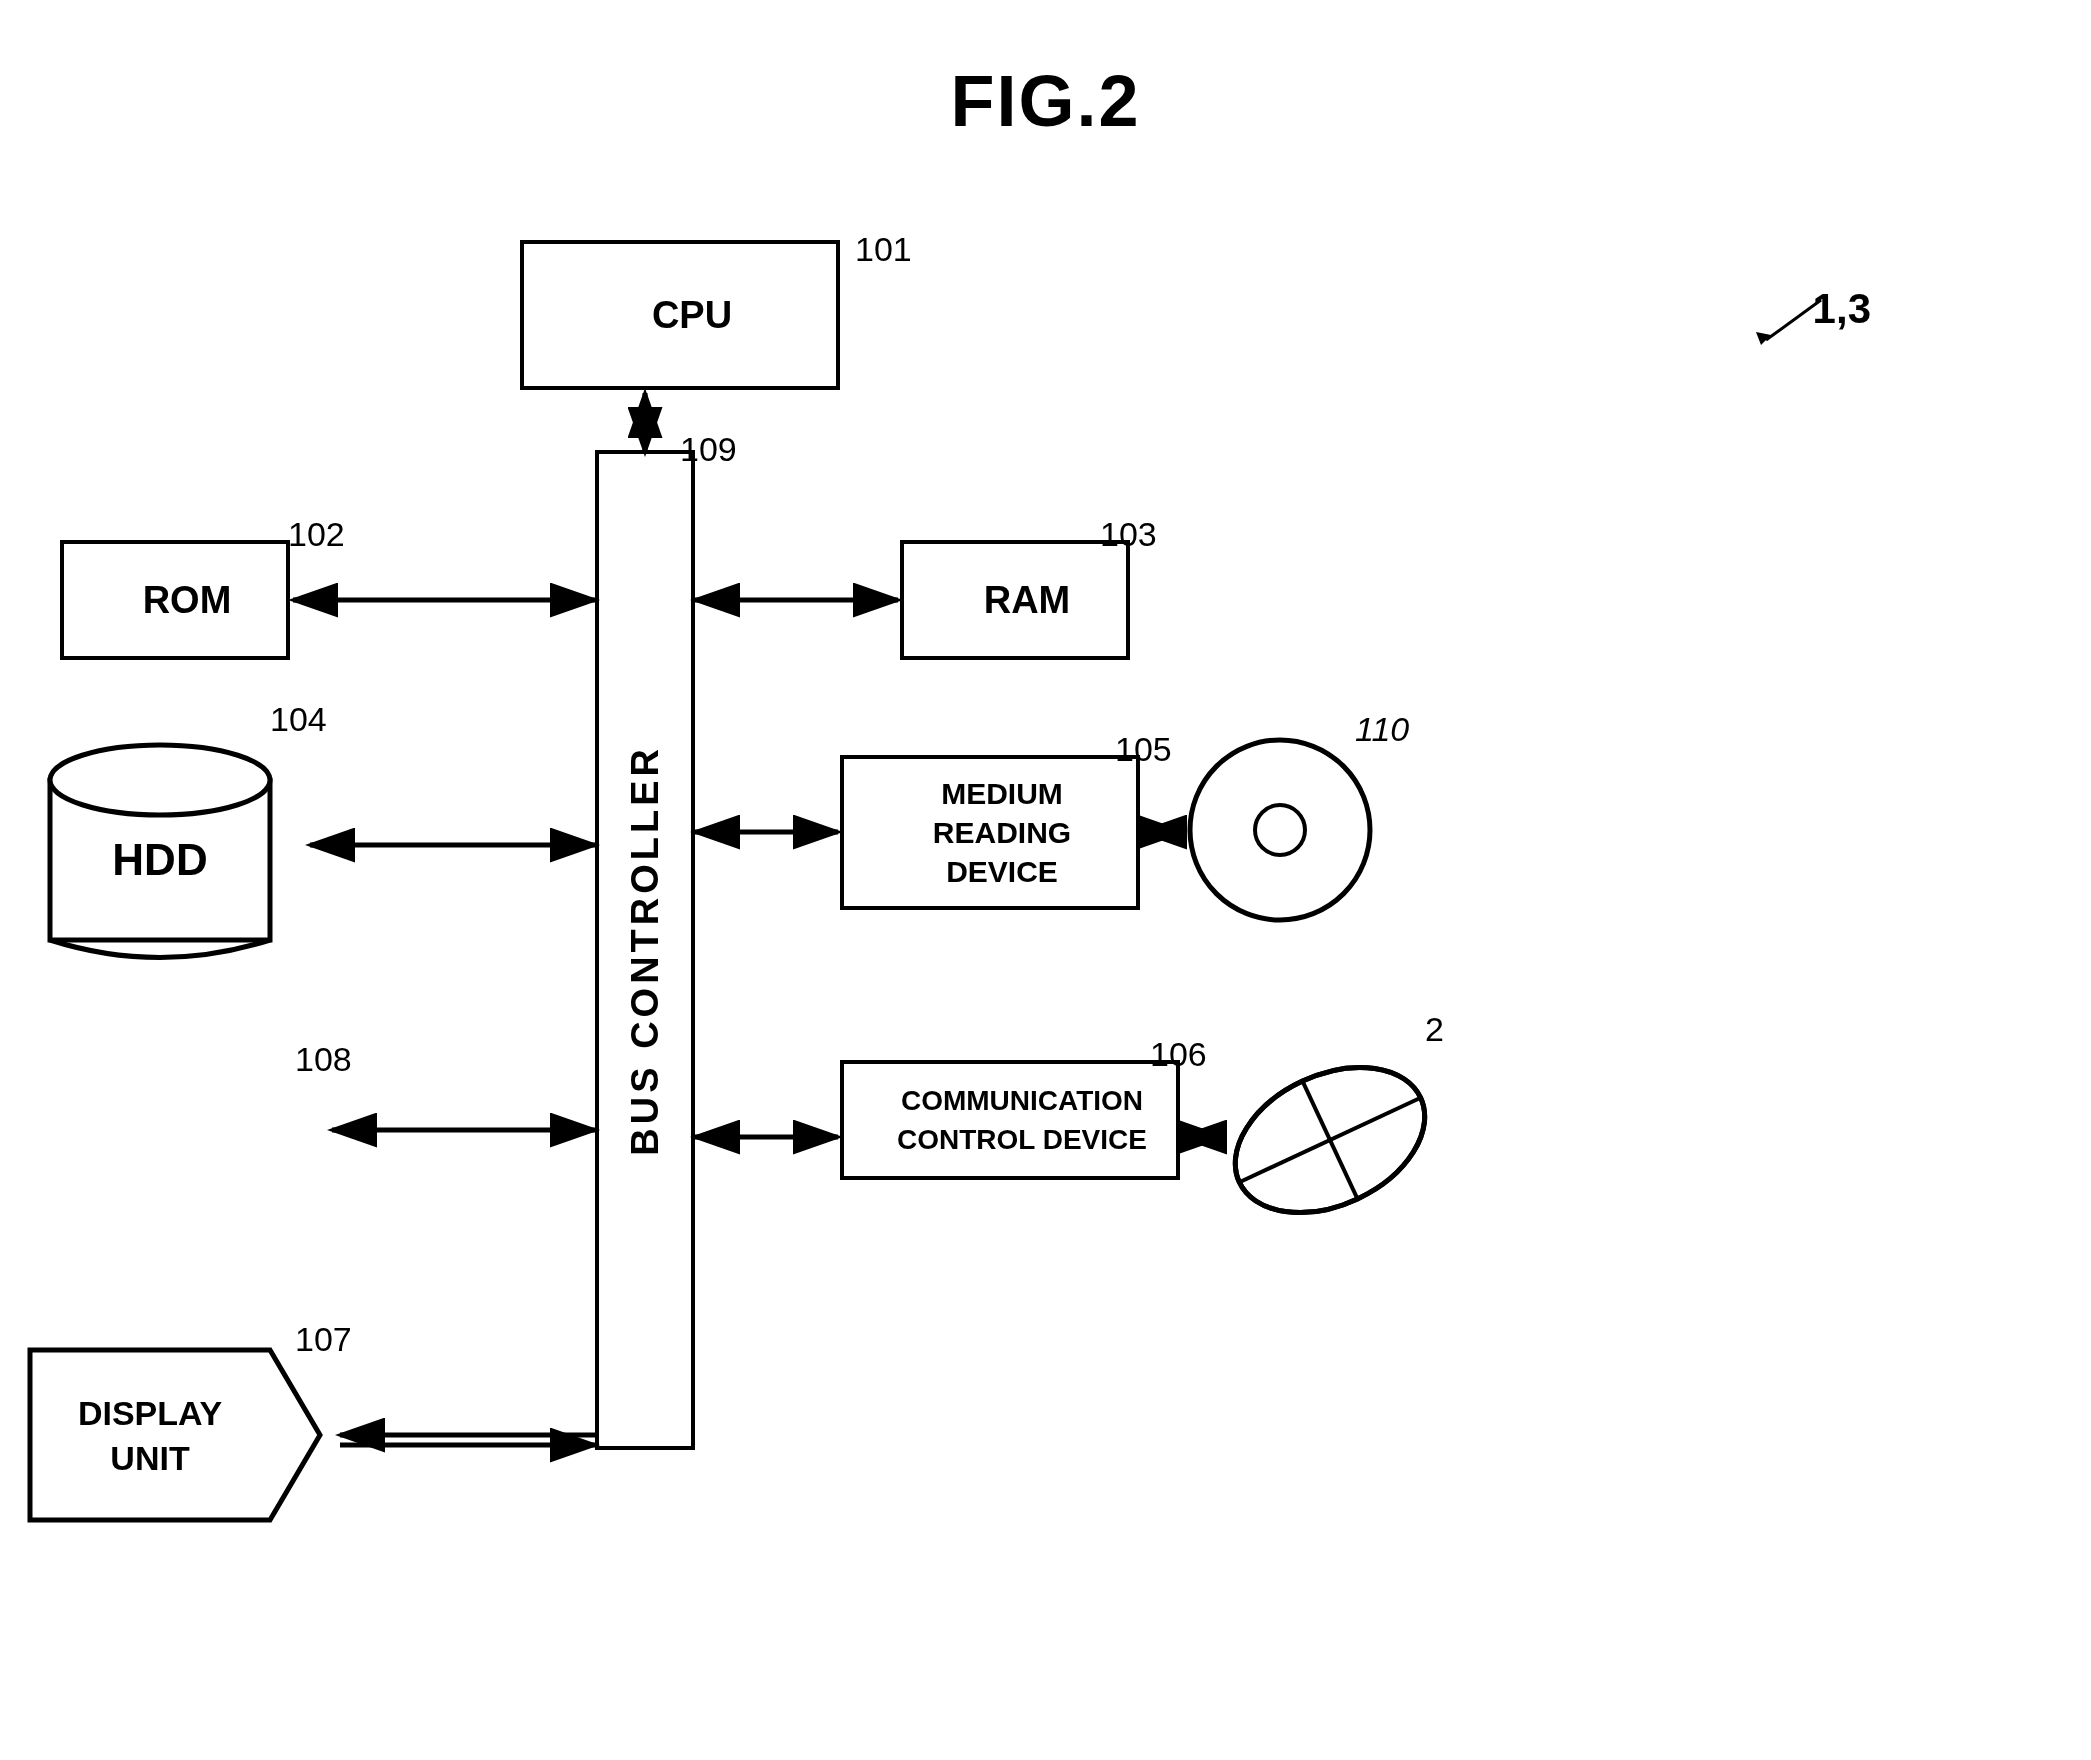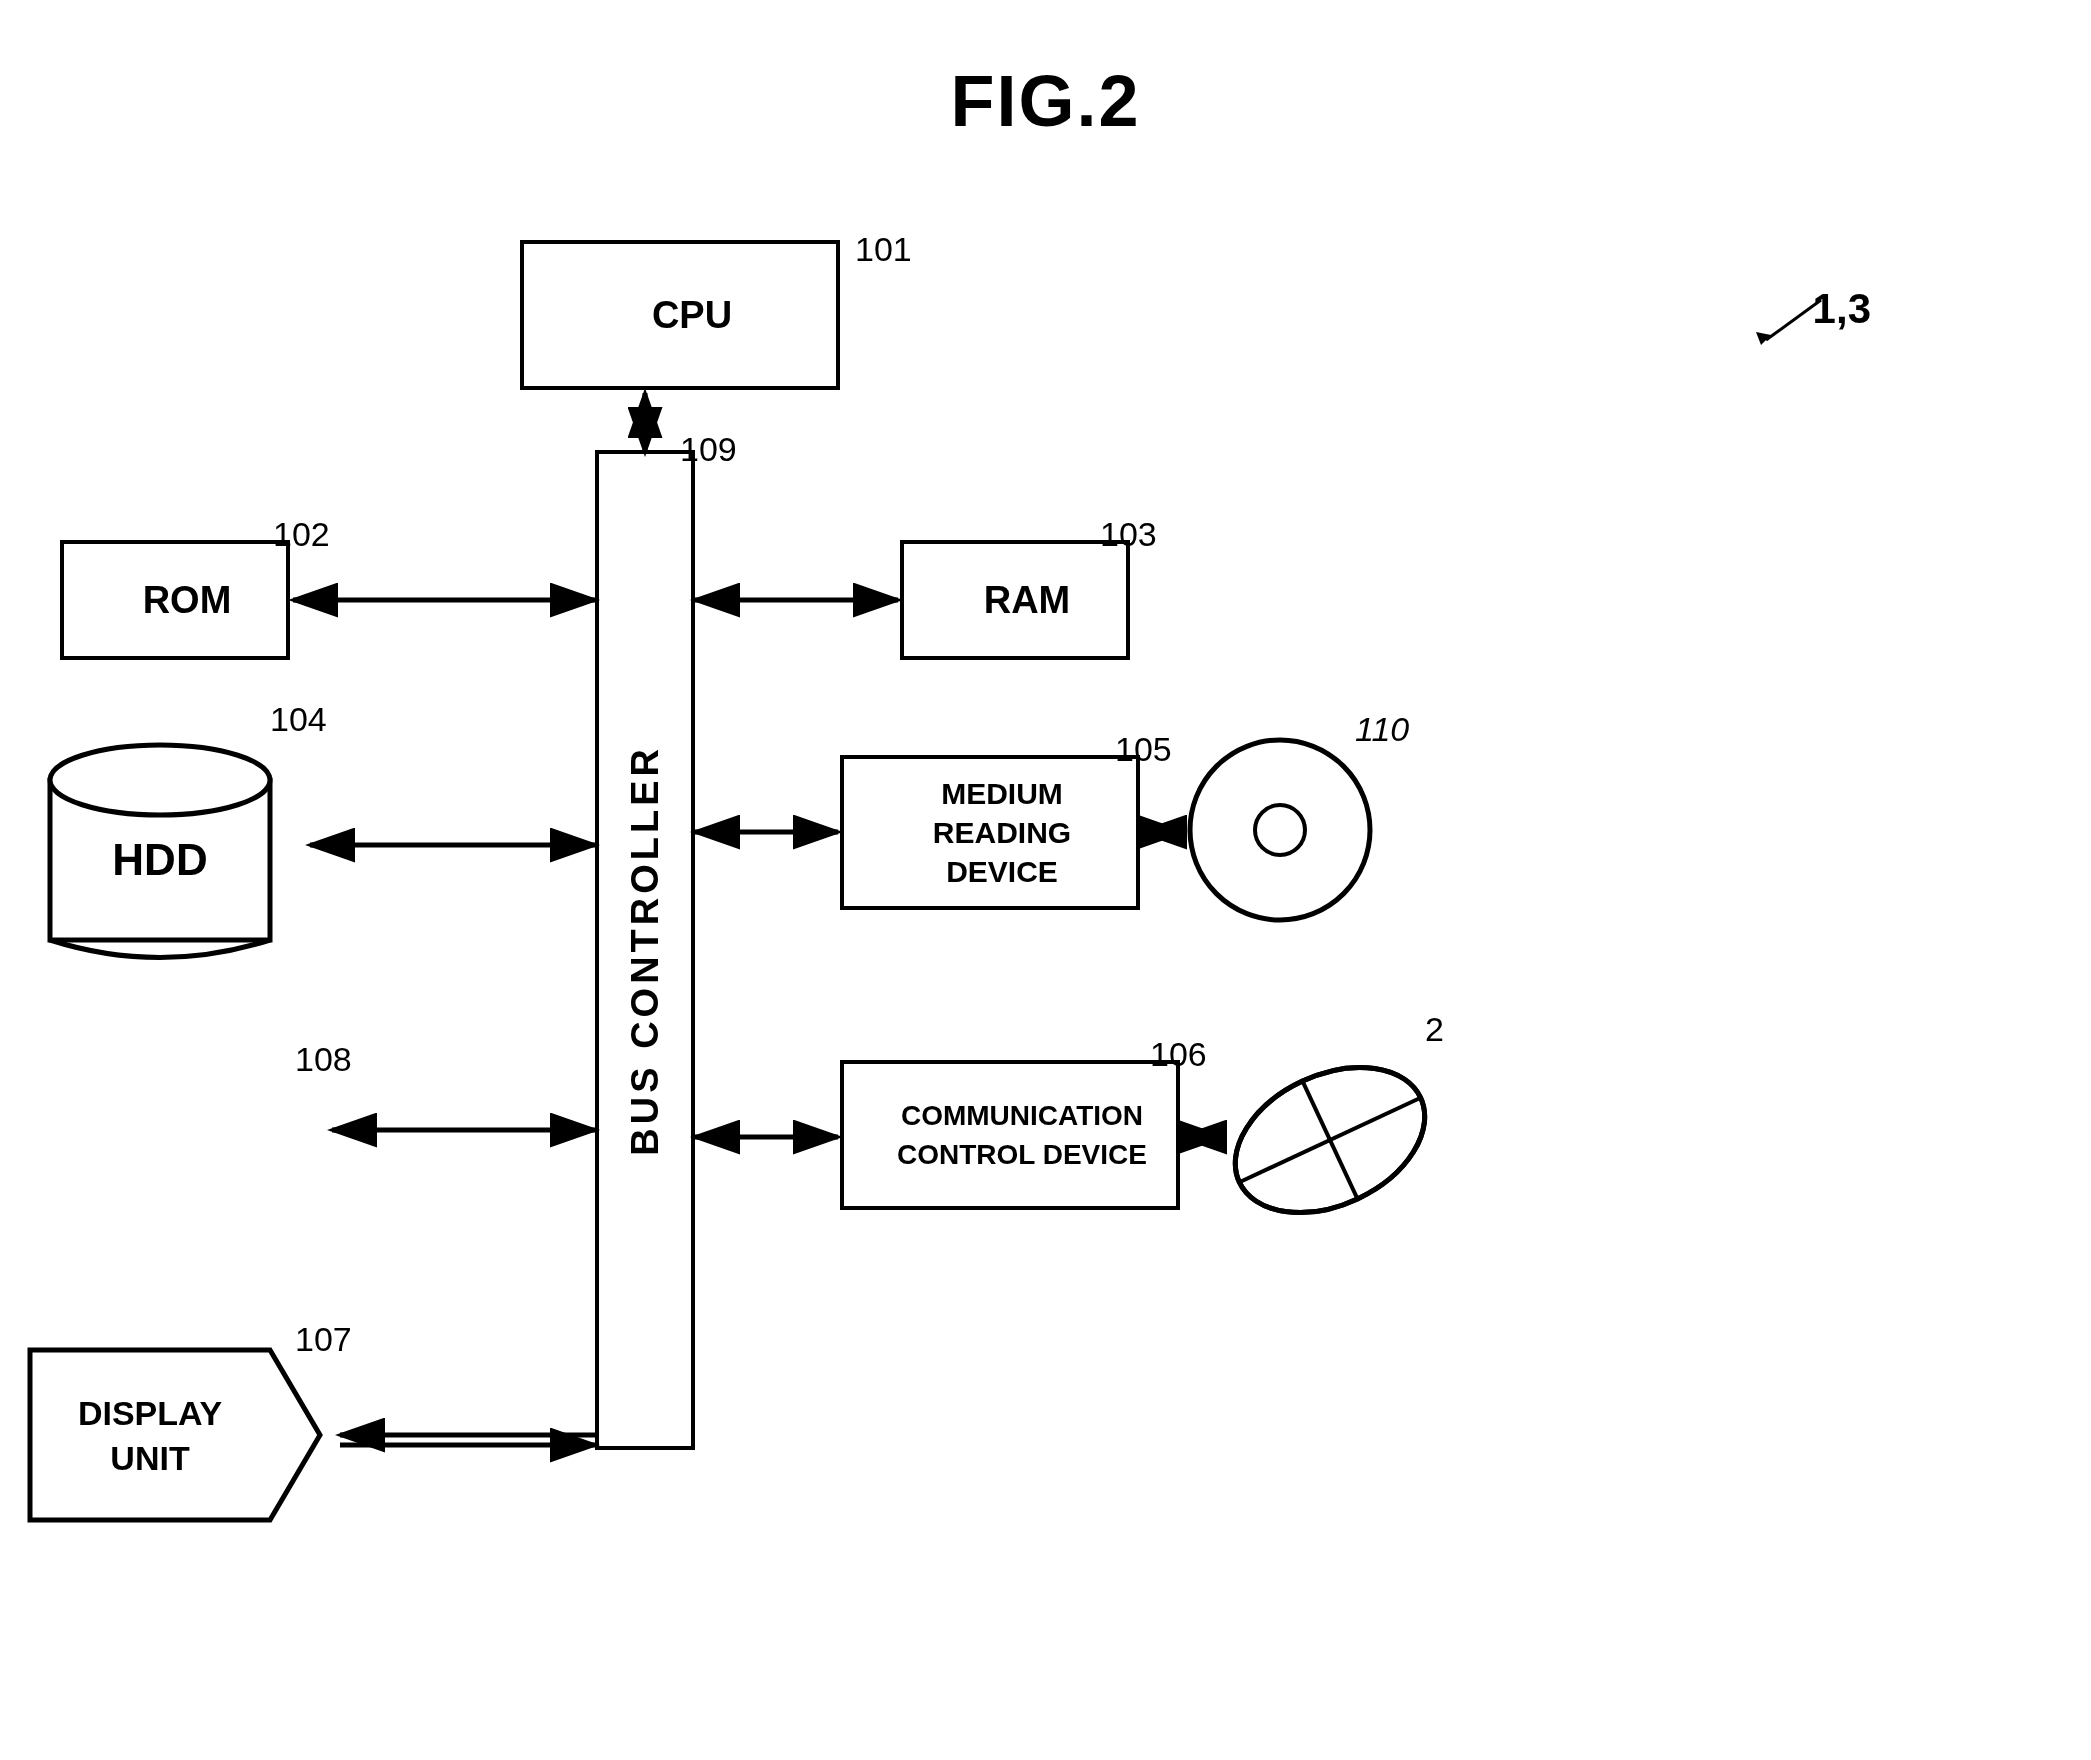"102" div.ref-num { left: 273px -> 288px }
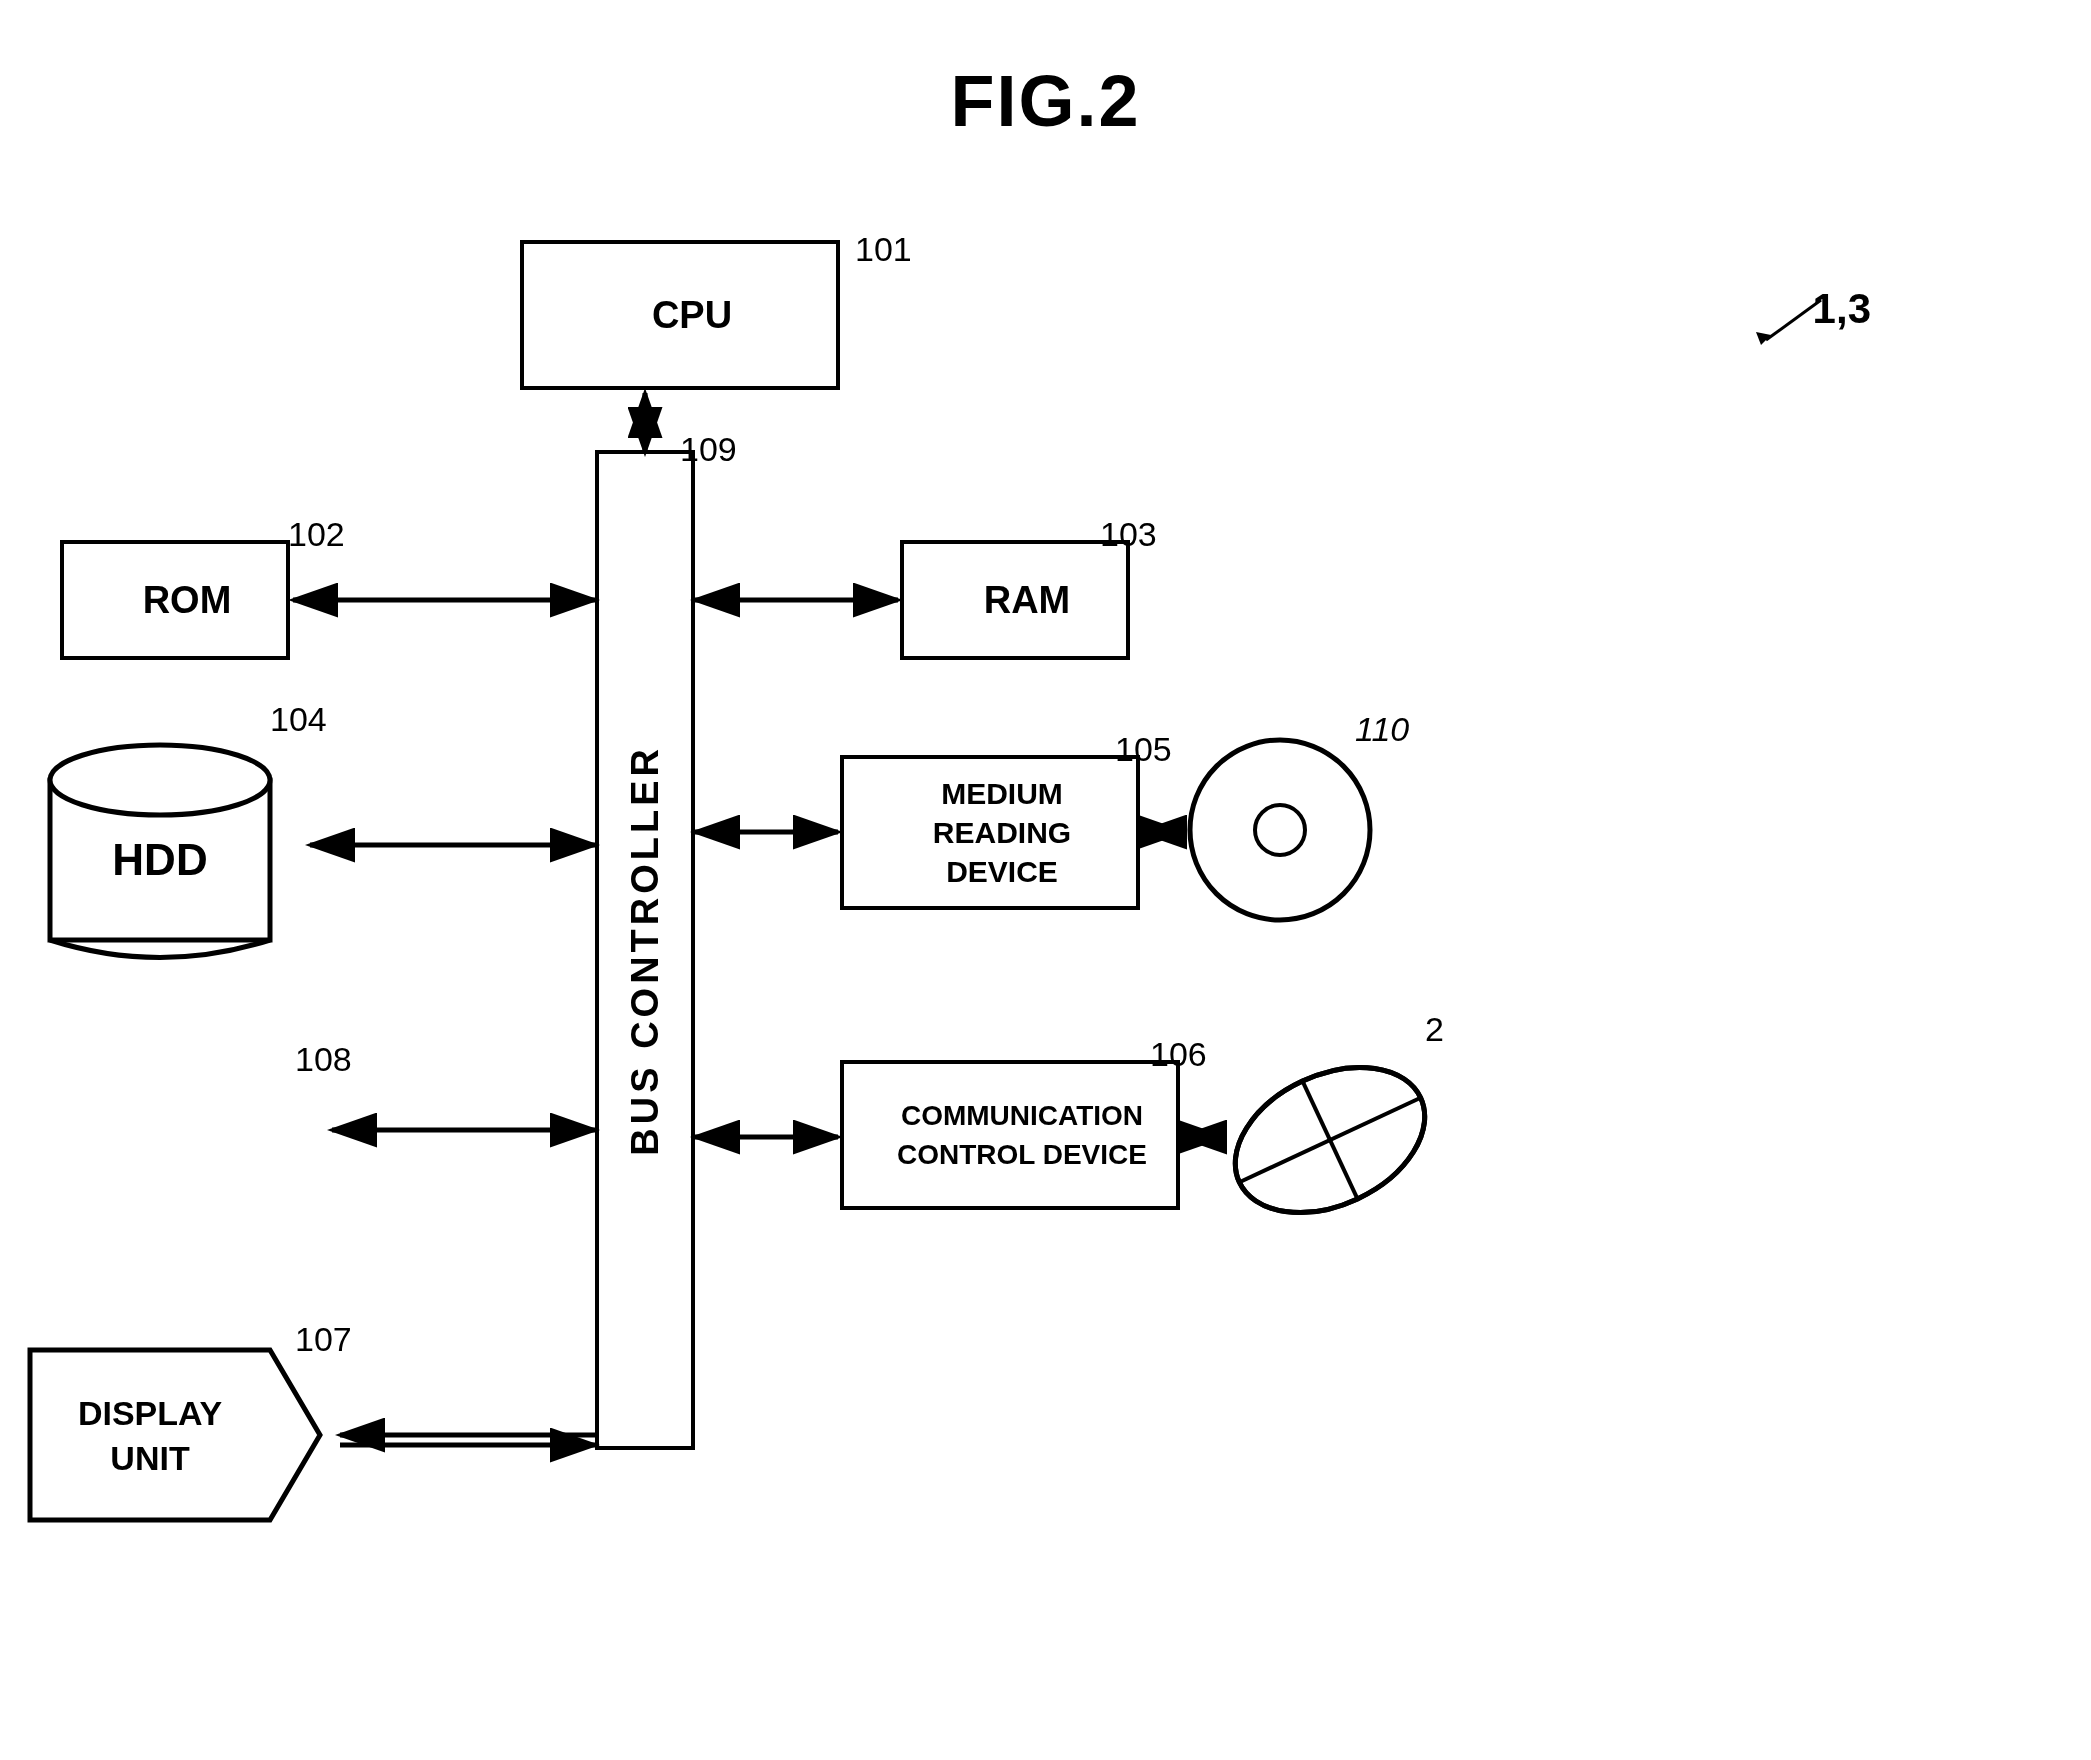"COMMUNICATION" #comm-box { height: 150px -> 120px }
